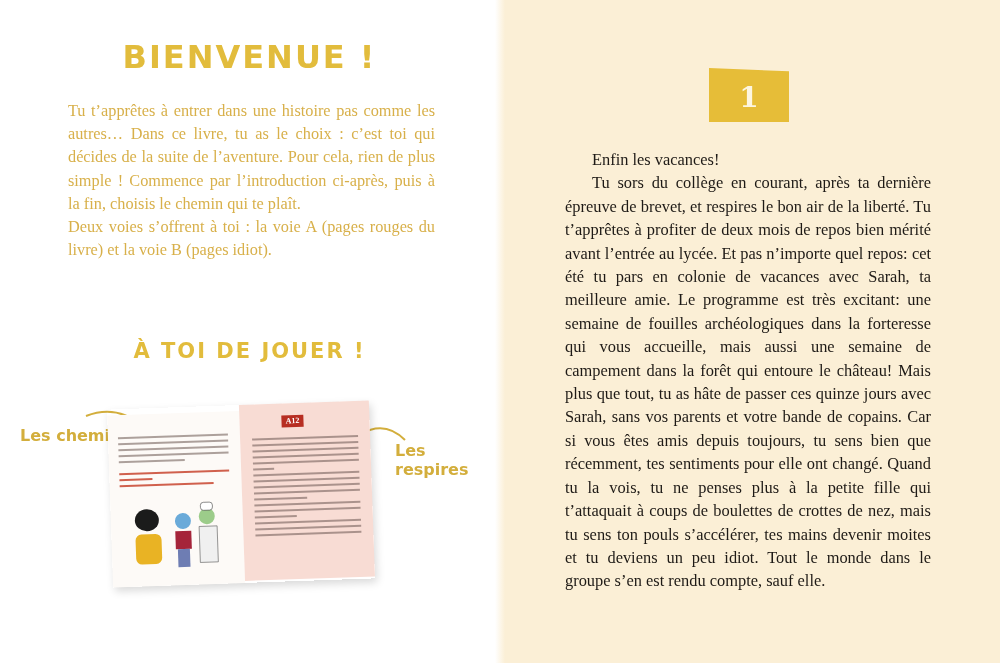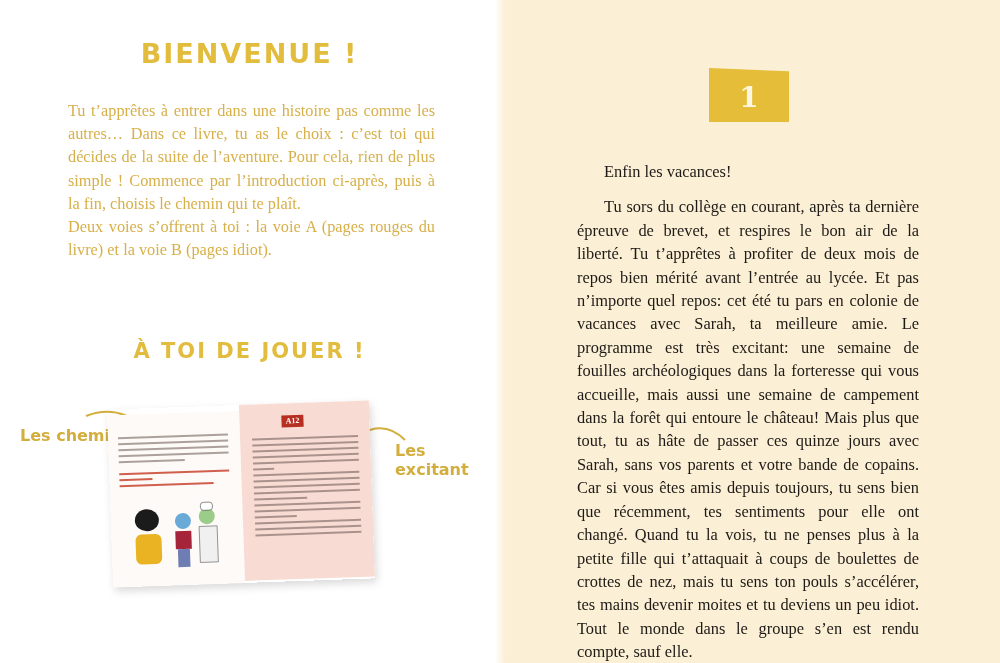"BIENVENUE !" .title.top { font-size: 27px -> 32px }
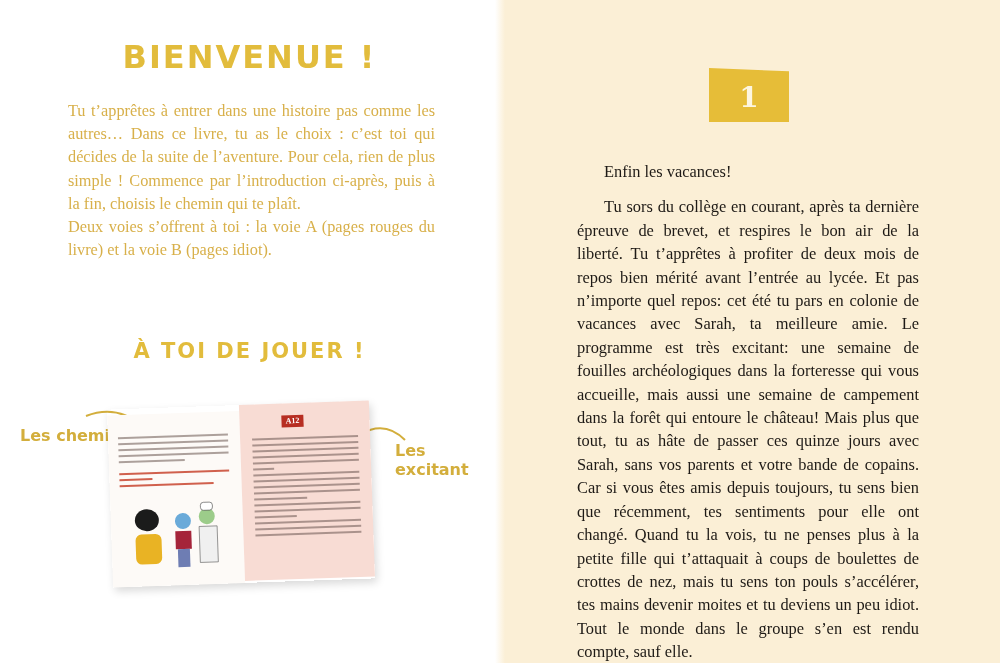"Enfin les vacances!" .story p { margin: 12px -> 0 }
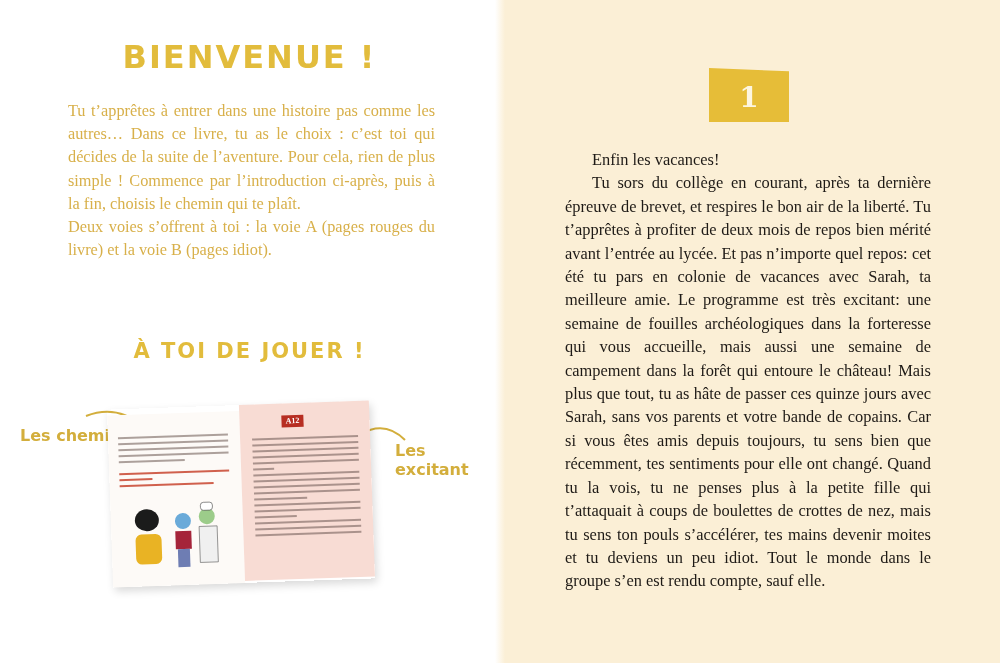"Les excitant" span.annot { text: excitant -> respires }
